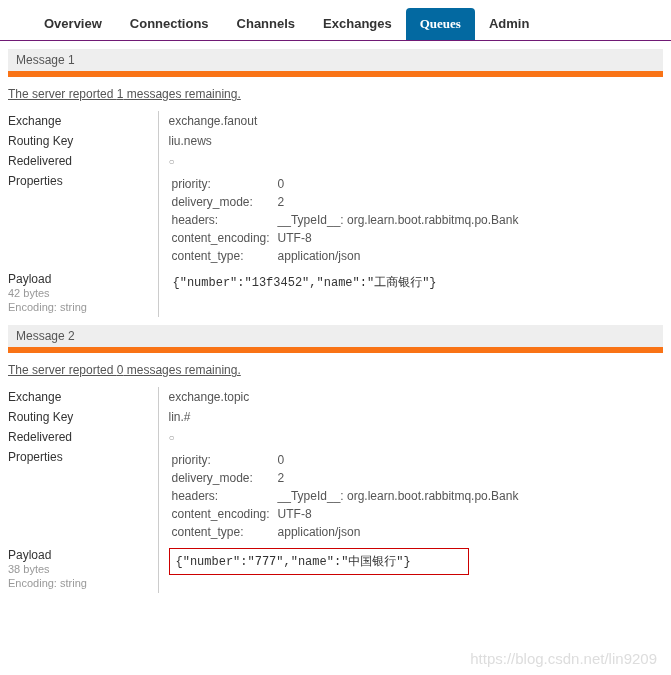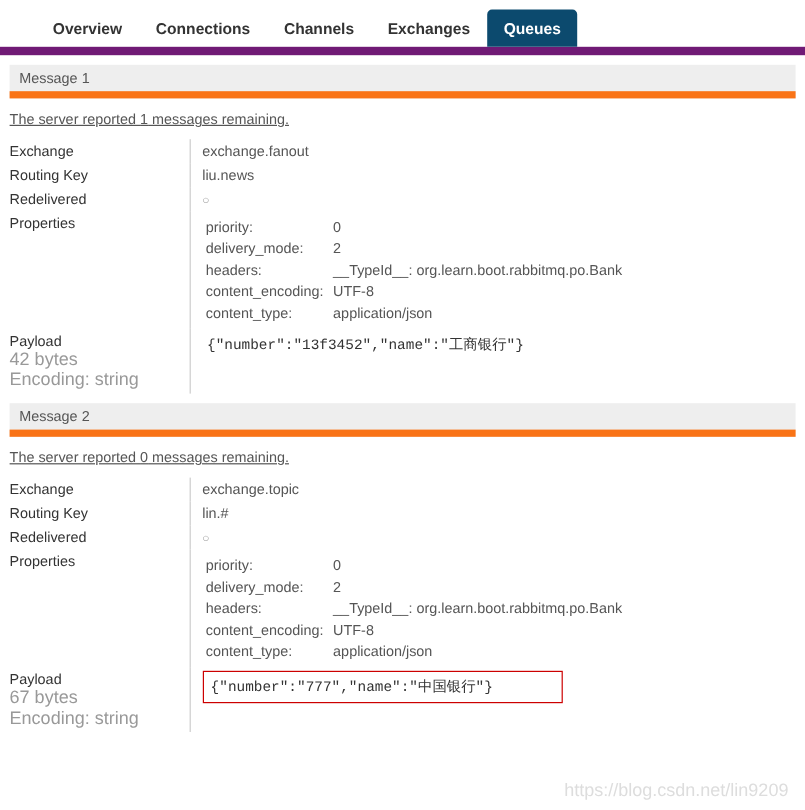"Overview" .tabs { border-bottom: 7px solid #701a75 -> 1px solid #701a75 }
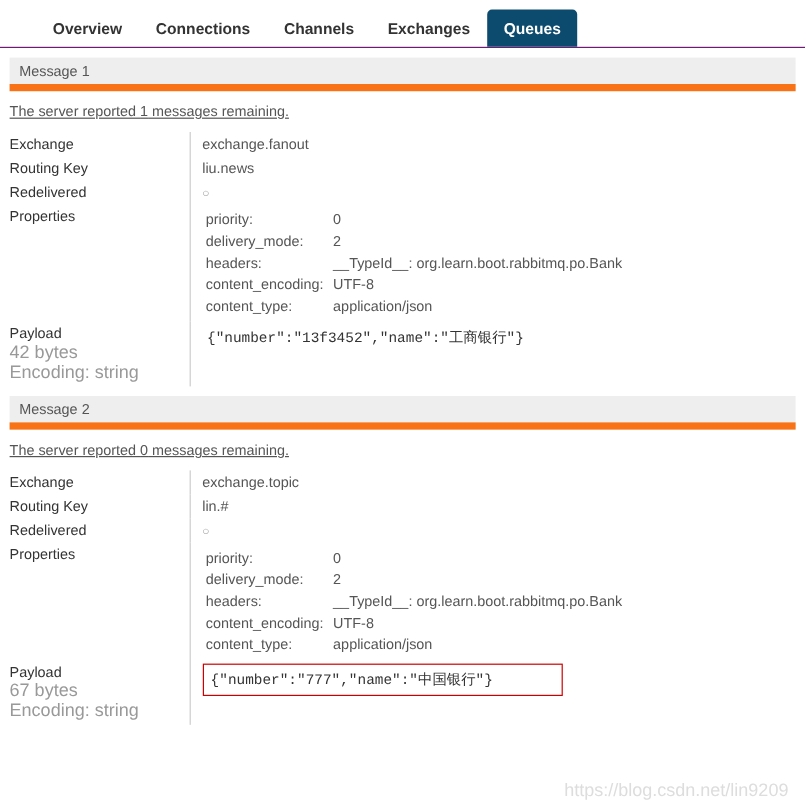"Queues" .tab.active { background: #0c4a6e -> #0369a1; font-family: none -> Liberation Serif, serif }
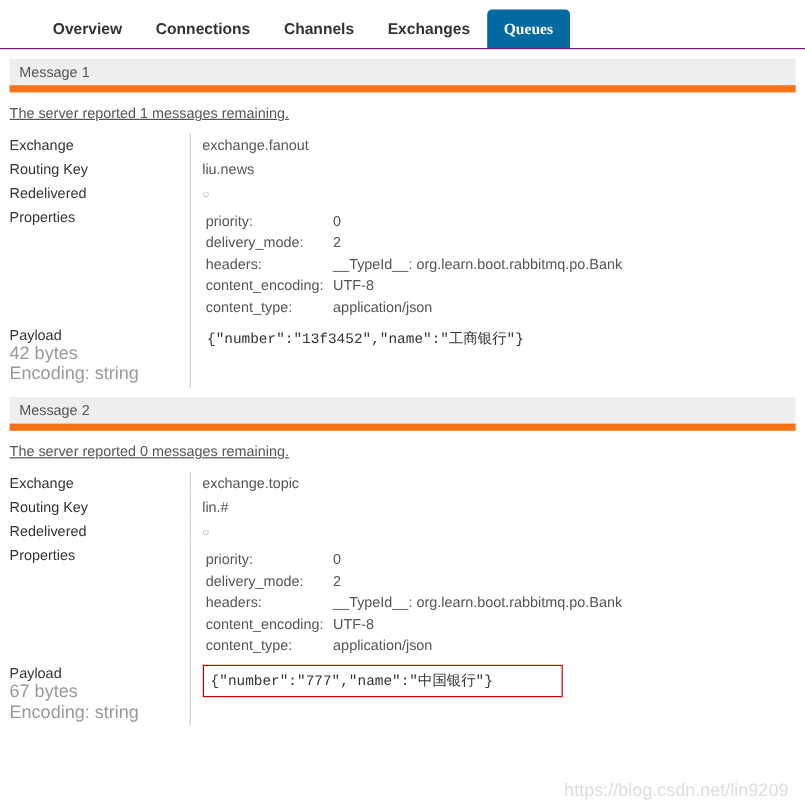"Admin" div.tab { html: none -> <div>Admin</div> }
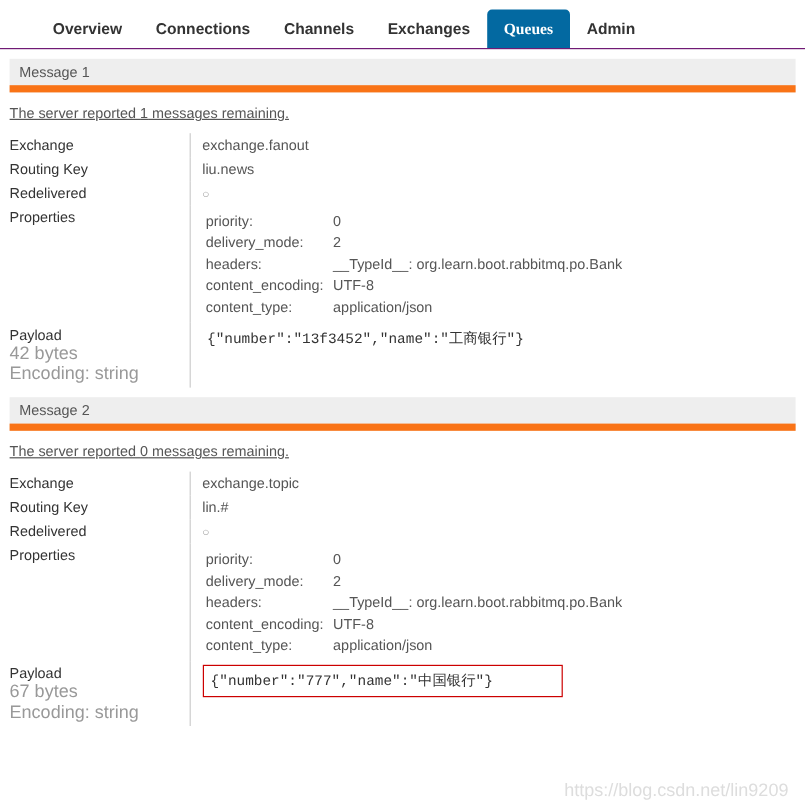"42 bytes" .sub { font-size: 15px -> 11px }
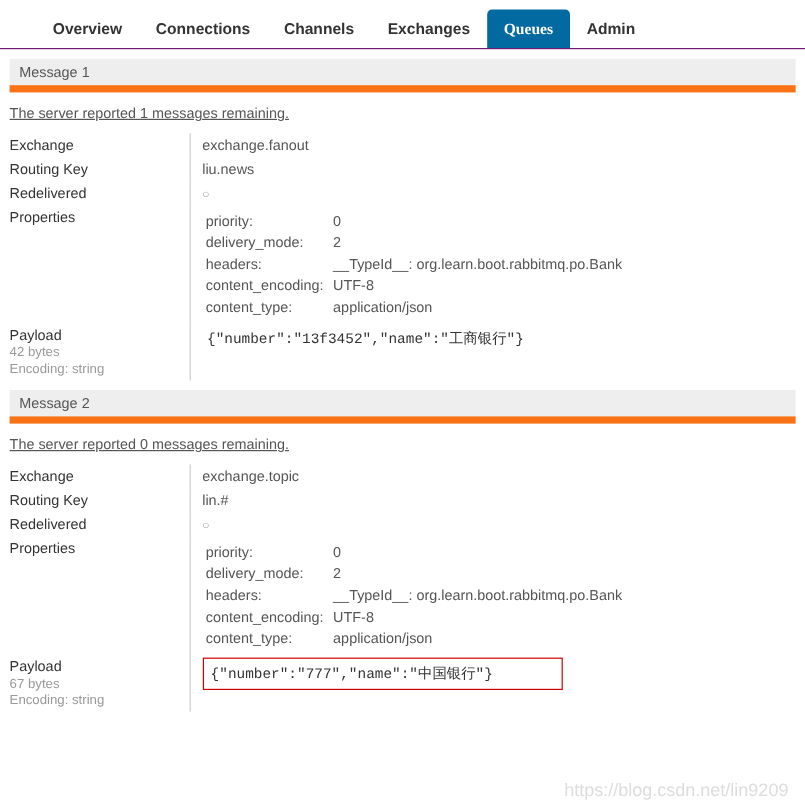"67 bytes" span.sub { text: 67 -> 38 }
